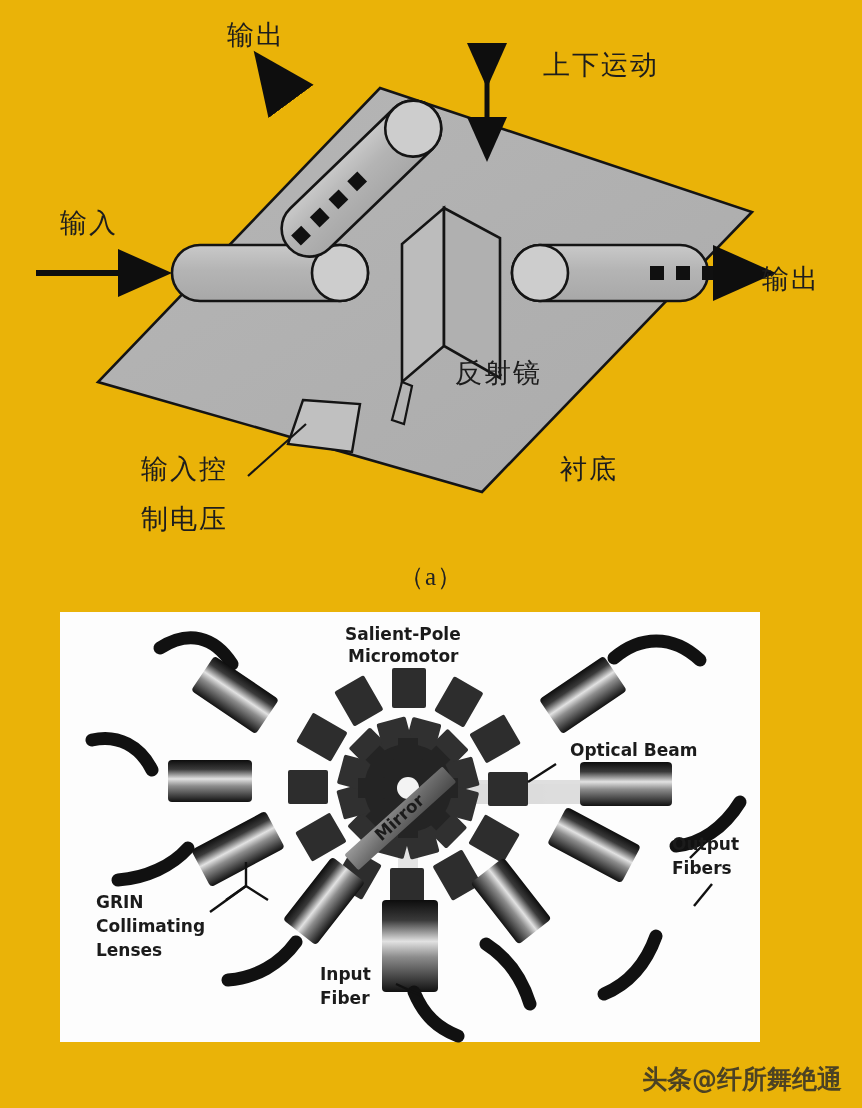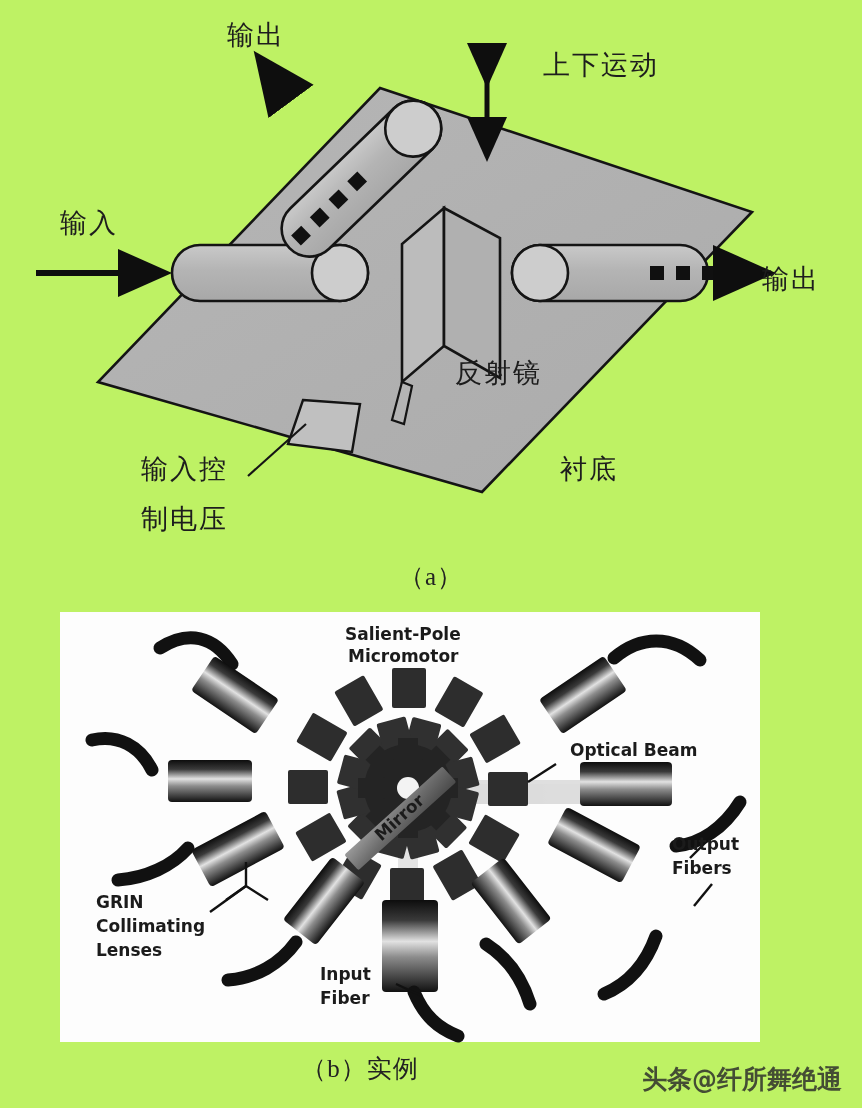"输出" .page { background: #bef264 -> #eab308 }
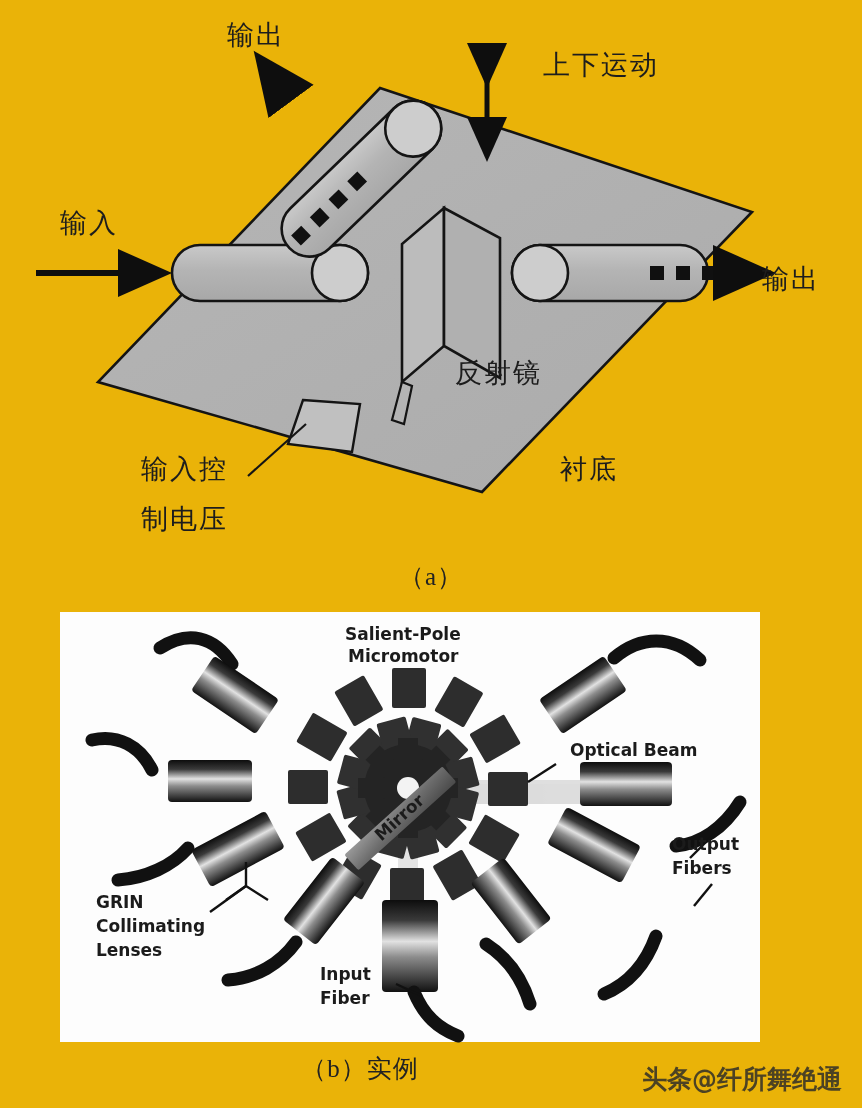"（b）实例" div.caption { html: <div>（b）实例</div> -> none }
